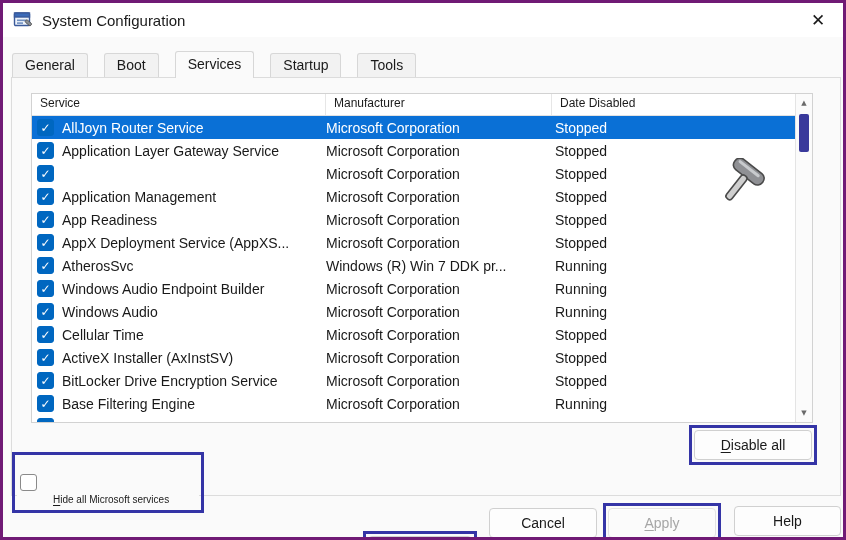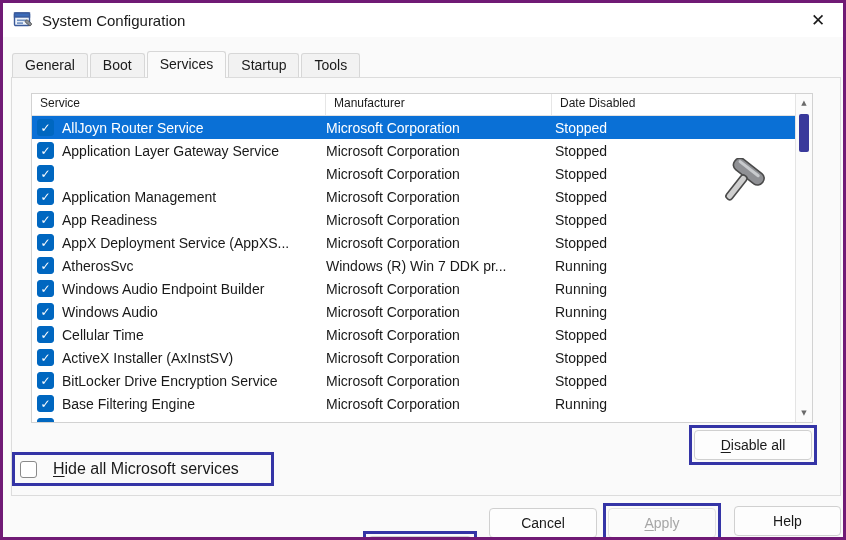"General" .tab { margin-right: 2px -> 16px }
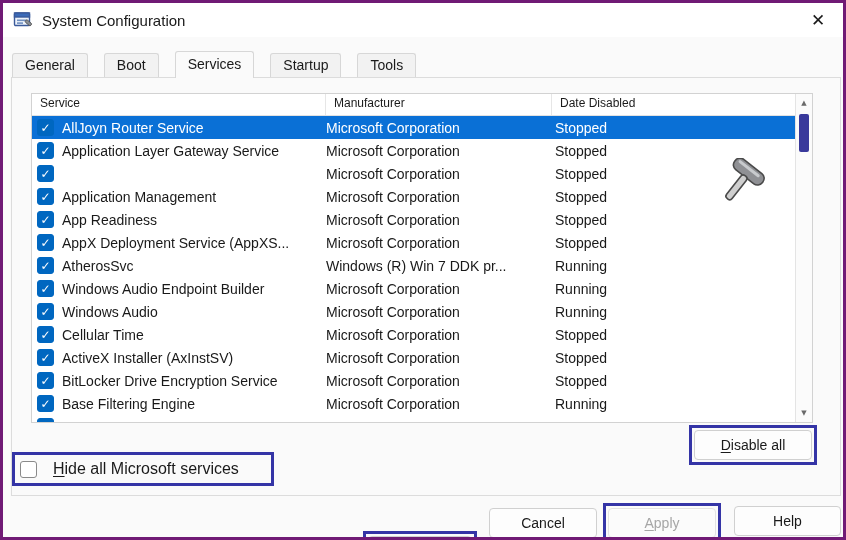"Hide all Microsoft services" .hide-label { font-size: 16px -> 10px; margin-top: none -> 34px }
